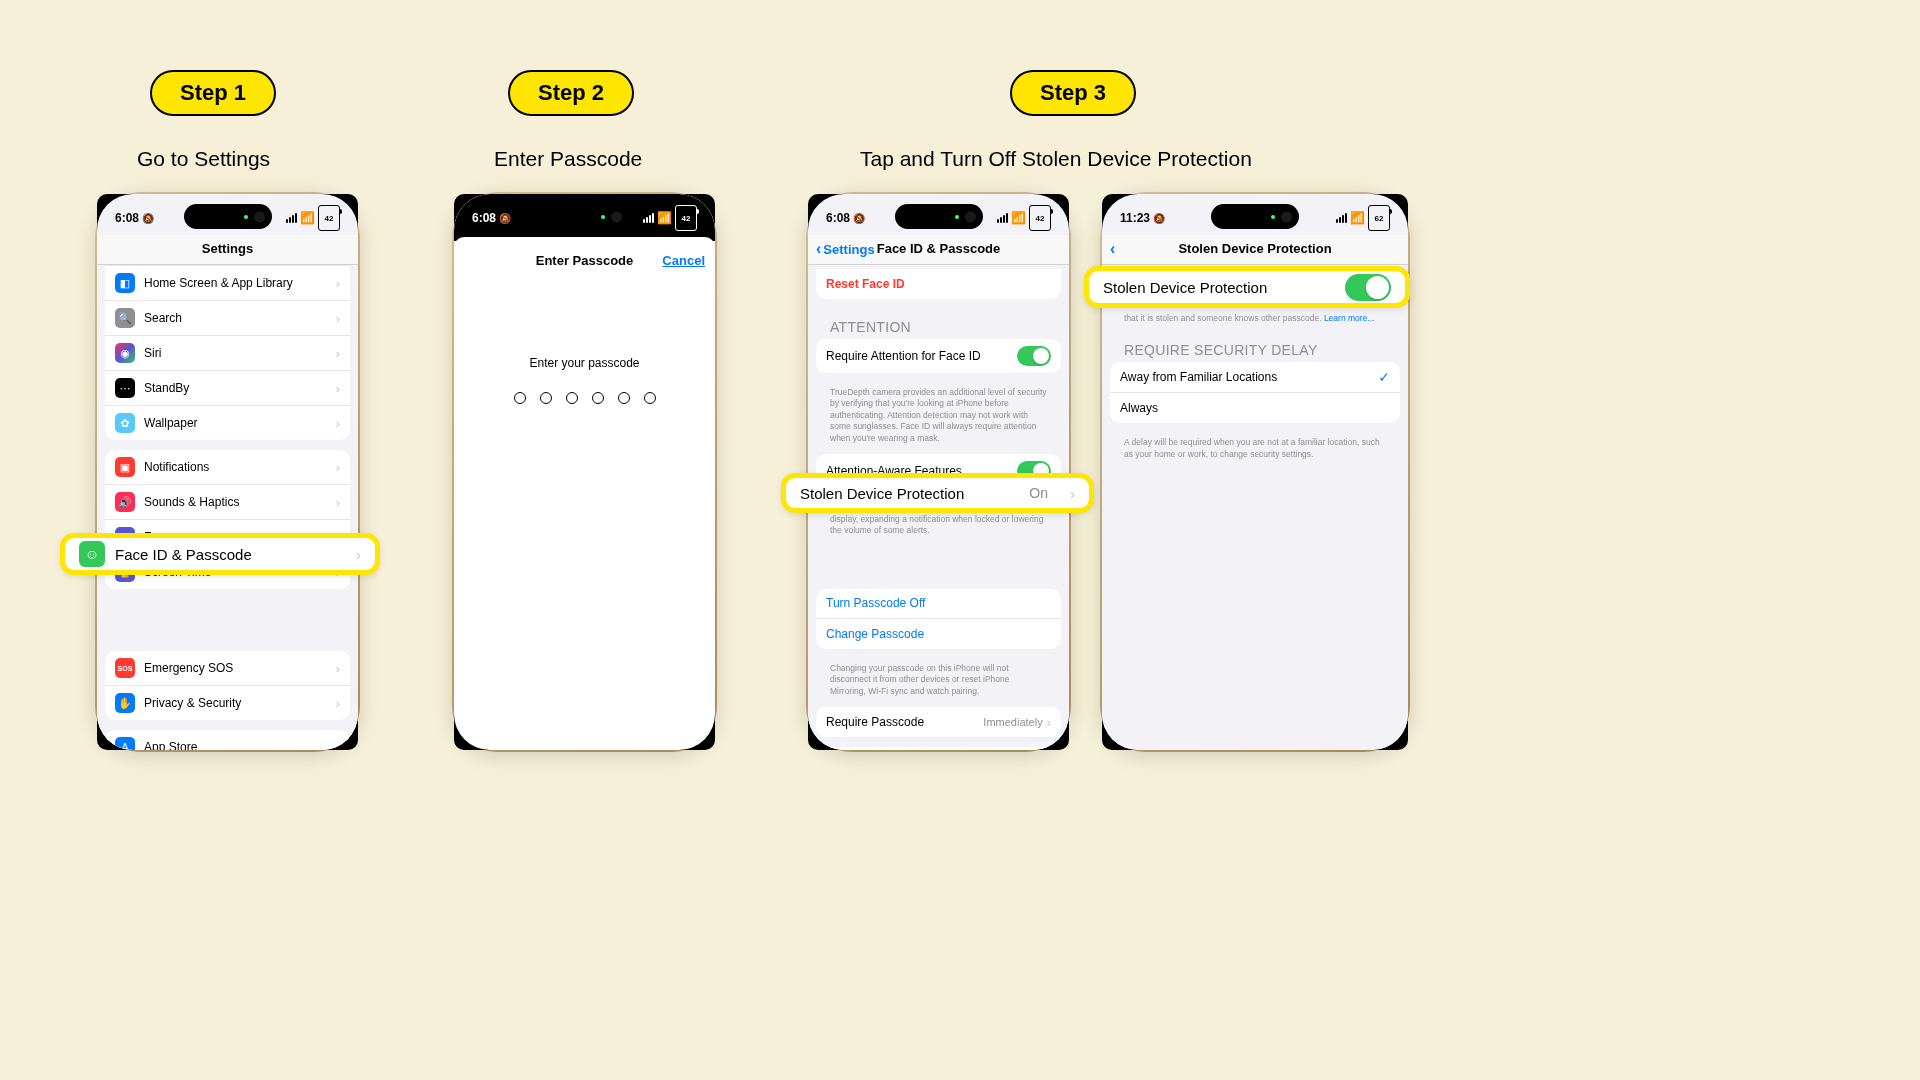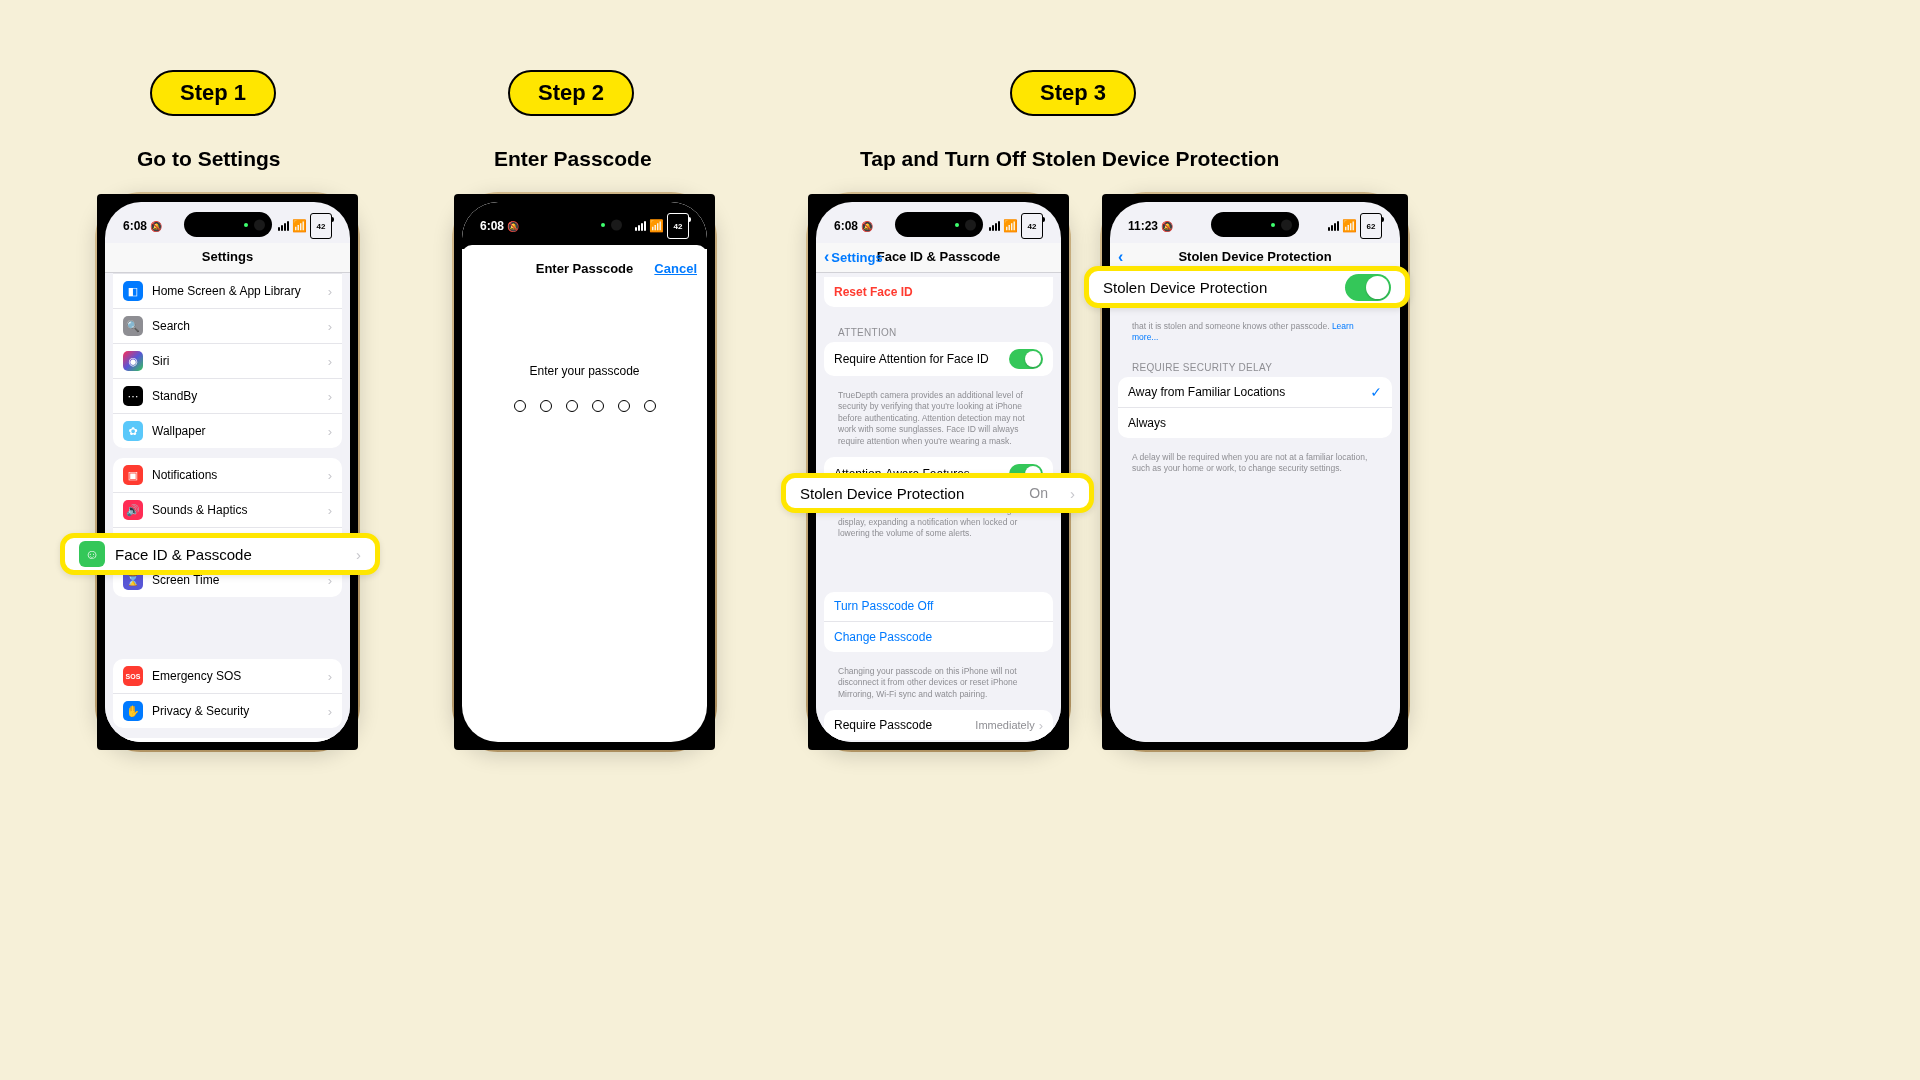"Go to Settings" .step-caption { font-weight: 700 -> 400 }
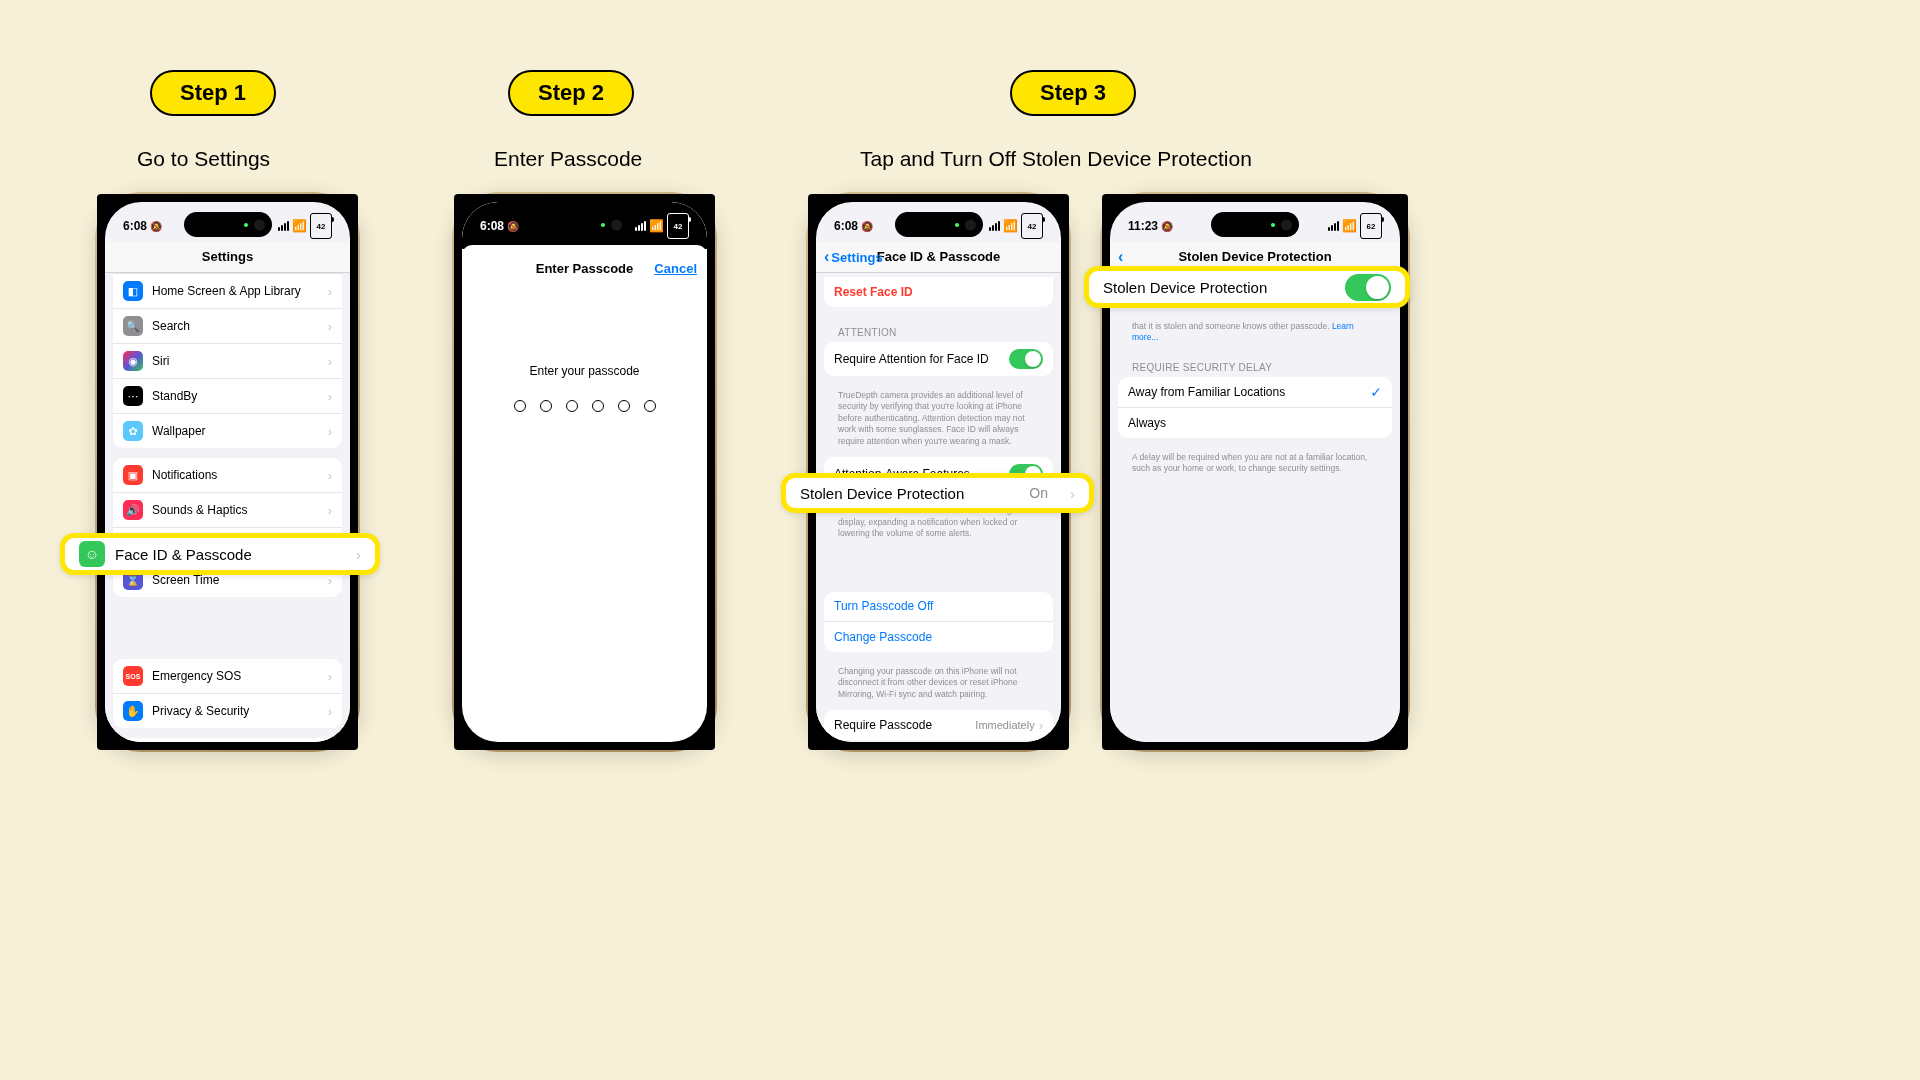"6:08" .phone.gold .inner-black { border-radius: 4px -> 10px; padding: 8px -> none }
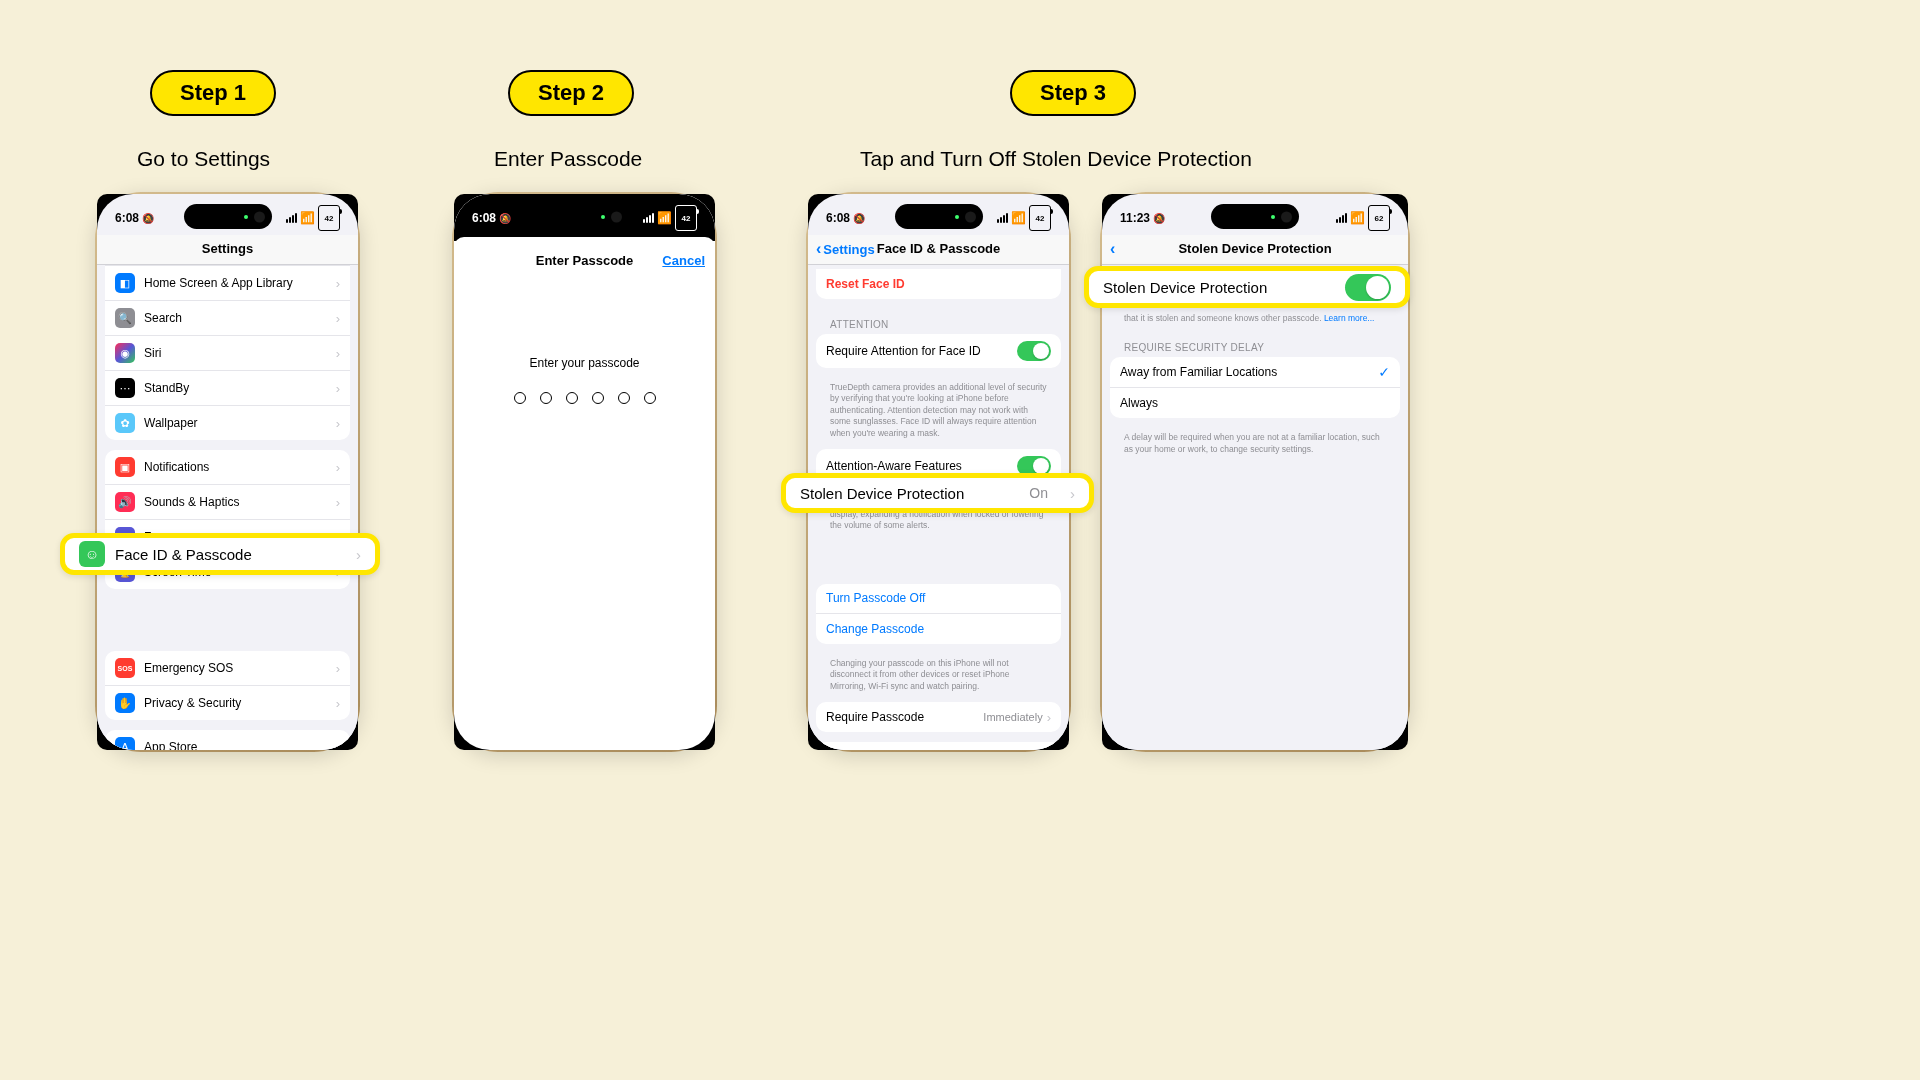"ATTENTION" .section-header { font-size: 10px -> 14px }
